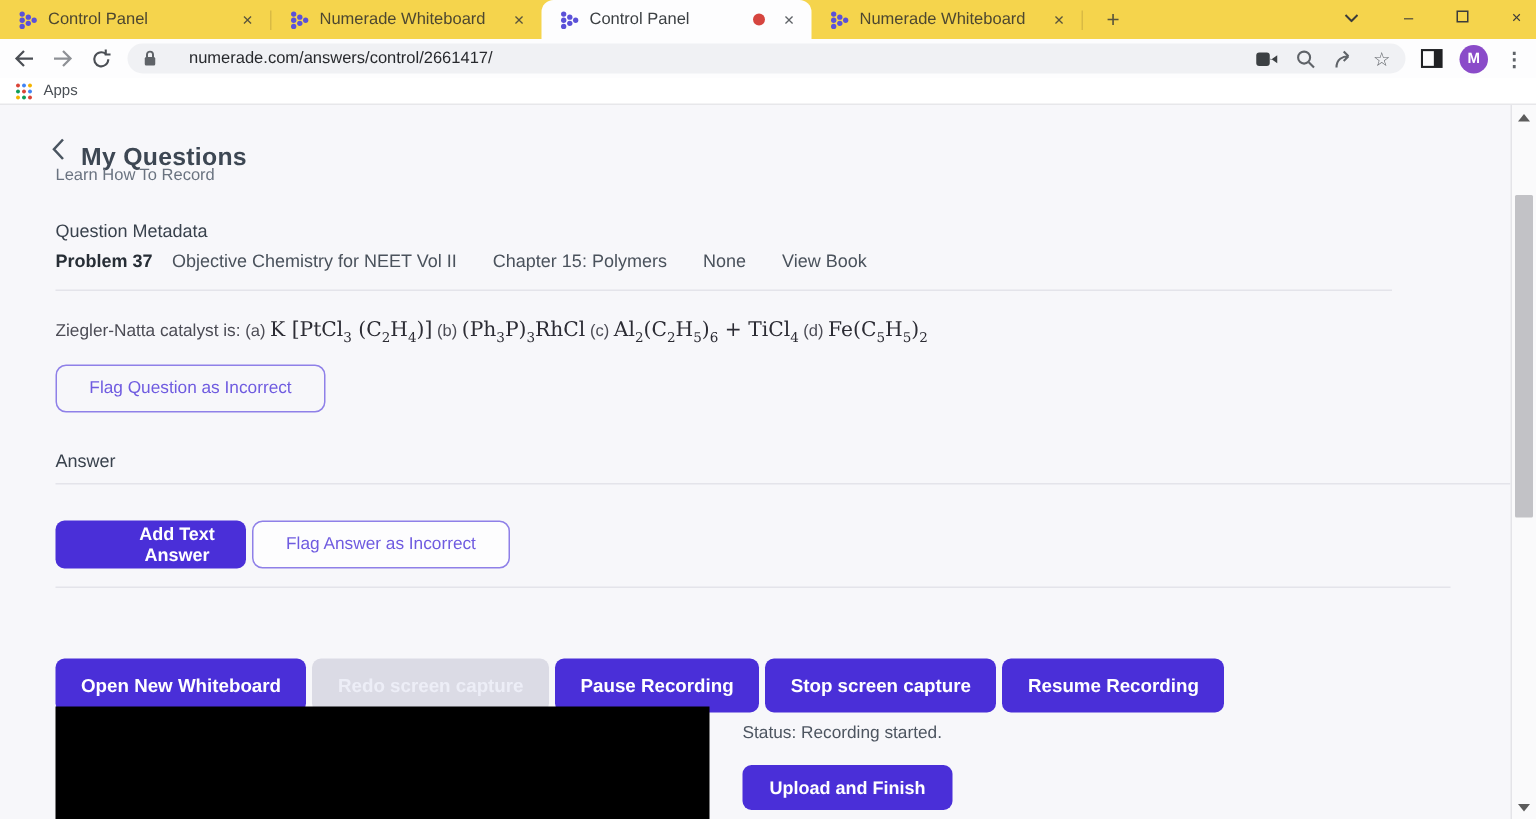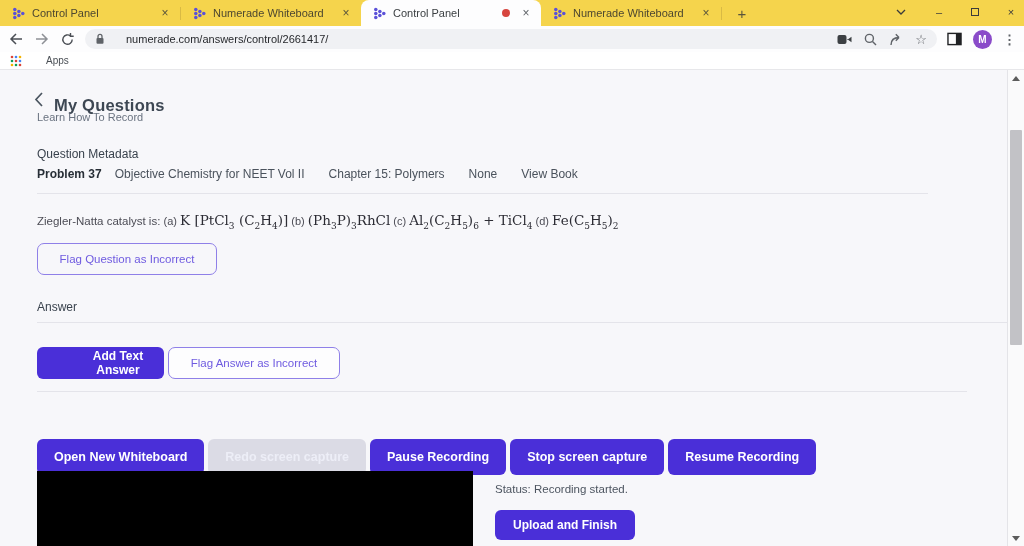"Apps" .bookmark-item { gap: 24px -> 7px }
